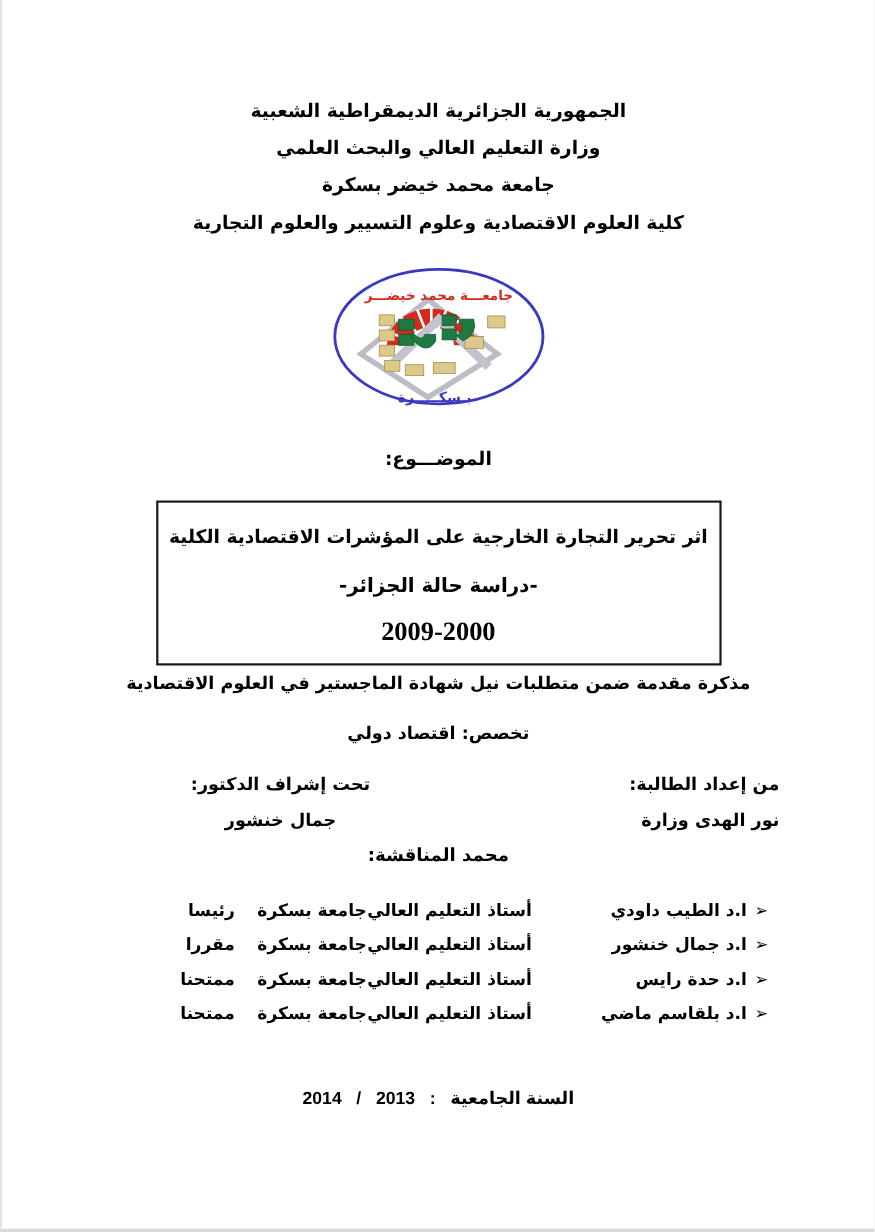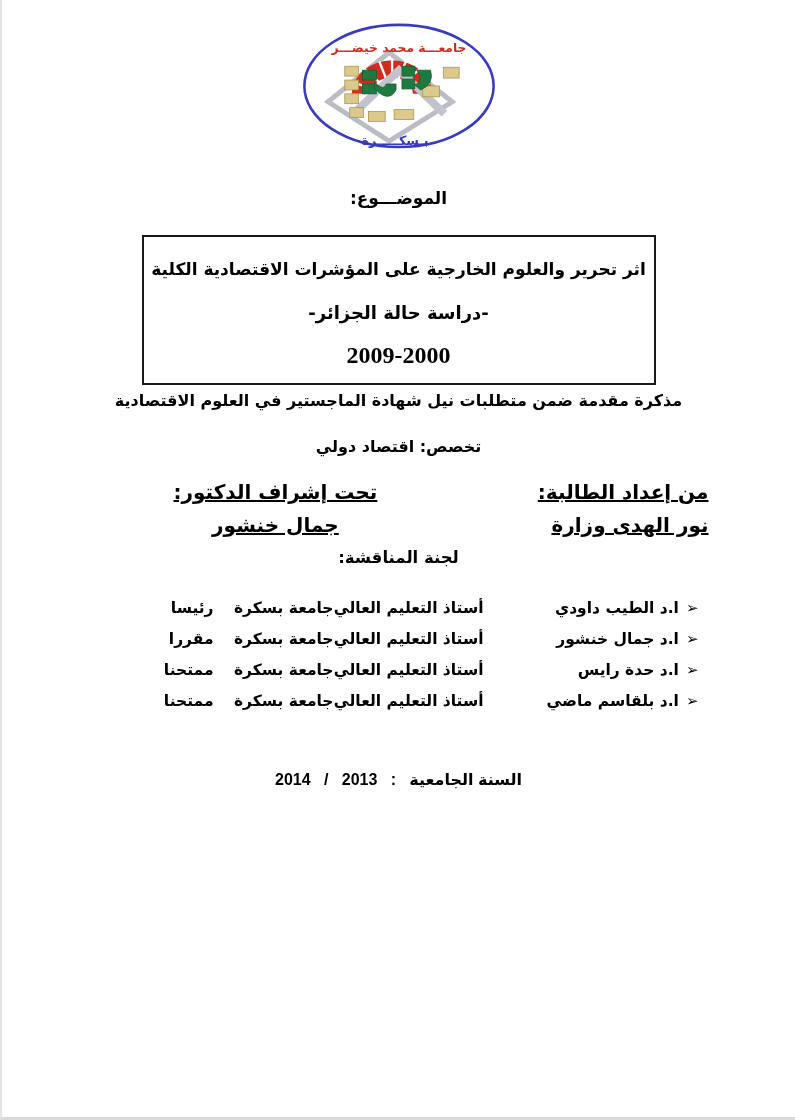"الجمهورية الجزائرية الديمقراطية الشعبية" div.gov-header { html: none -> <div> <div>الجمهورية الجزائرية الديمقراطية الشعبية</div> <div>وزارة التعليم العالي والبحث العلمي</div> <div>جامعة محمد خيضر بسكرة</div> <div>كلية العلوم الاقتصادية وعلوم التسيير والعلوم التجارية</div> </div> }
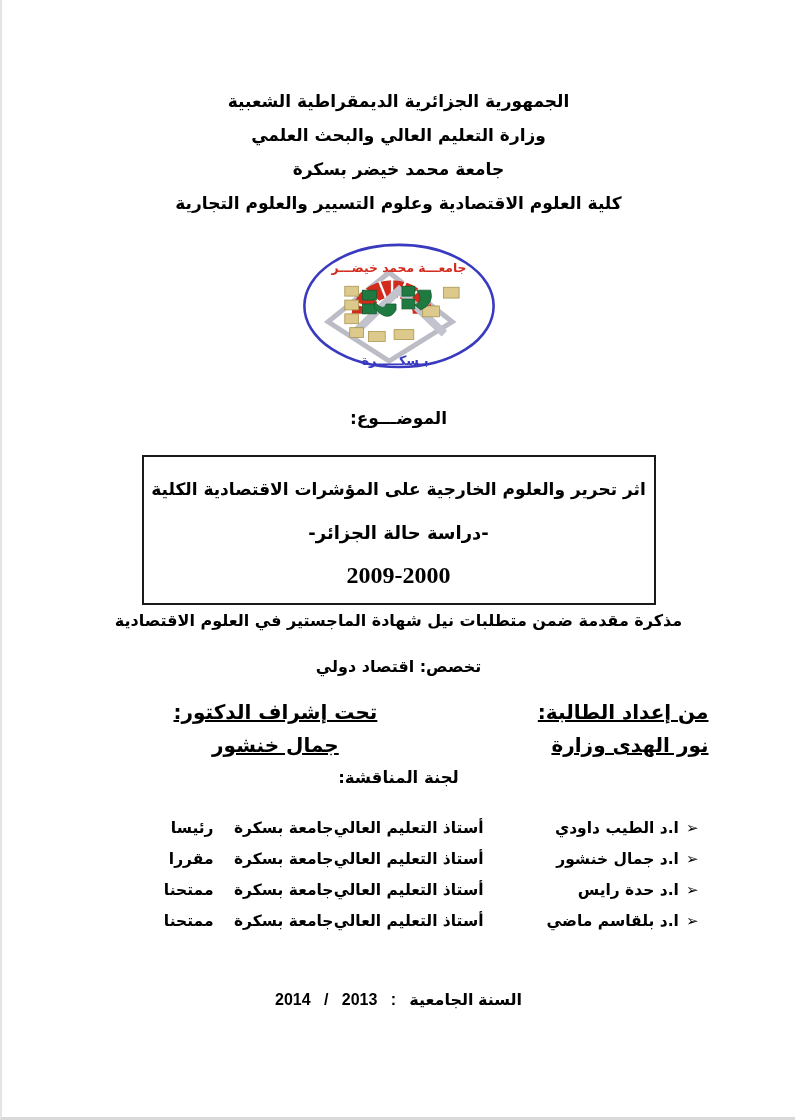"اثر تحرير والعلوم الخارجية على" div.title-main { text: والعلوم -> التجارة }
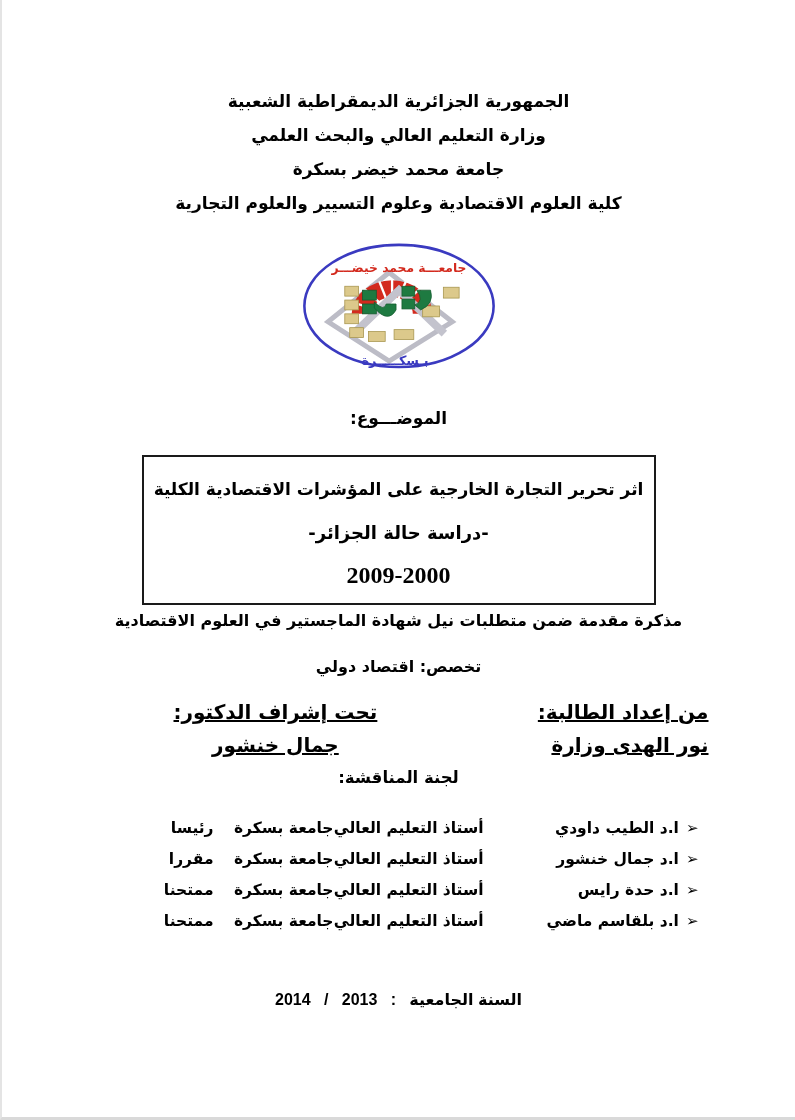"تحت إشراف الدكتور:" .people-block { font-size: 20px -> 16px; text-decoration: underline -> none }
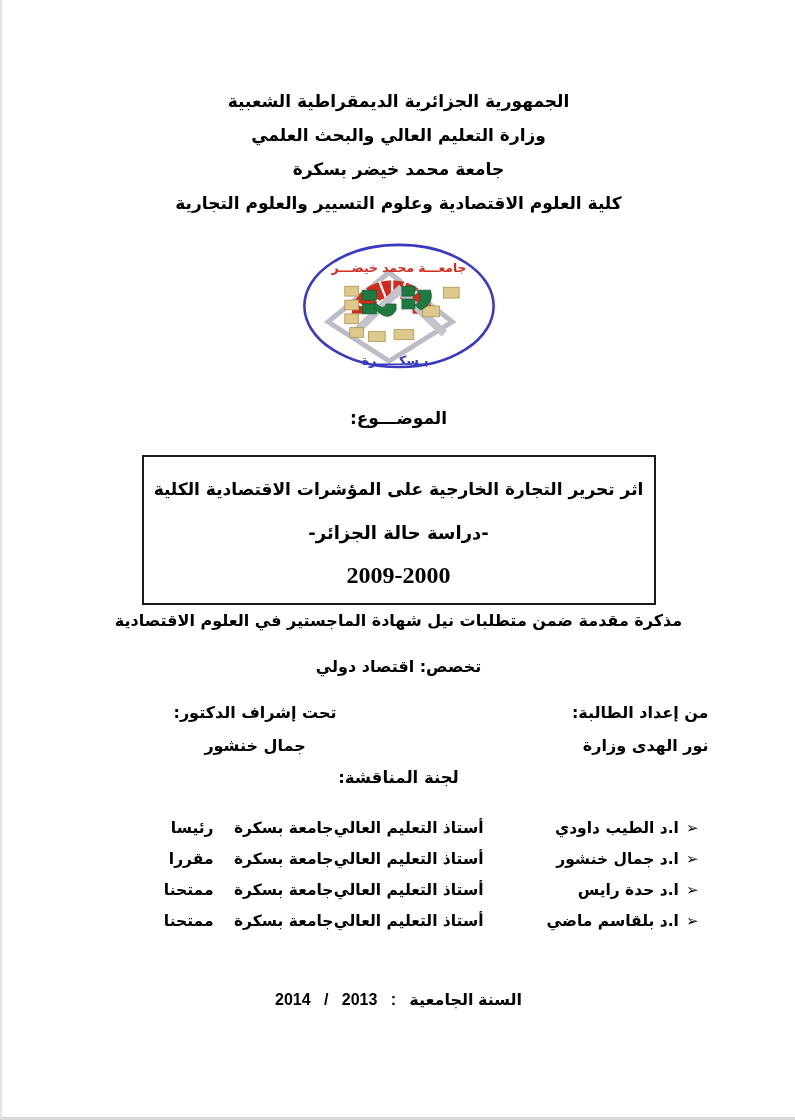"لجنة المناقشة:" div.committee-title { text: لجنة -> محمد }
